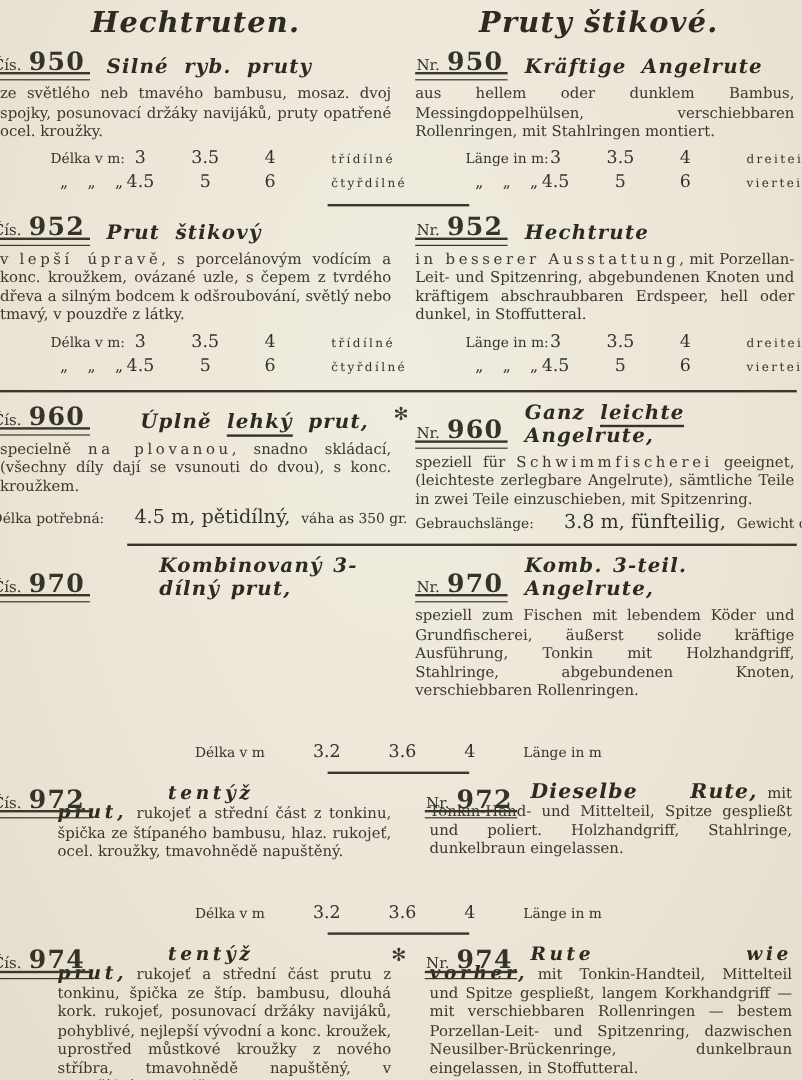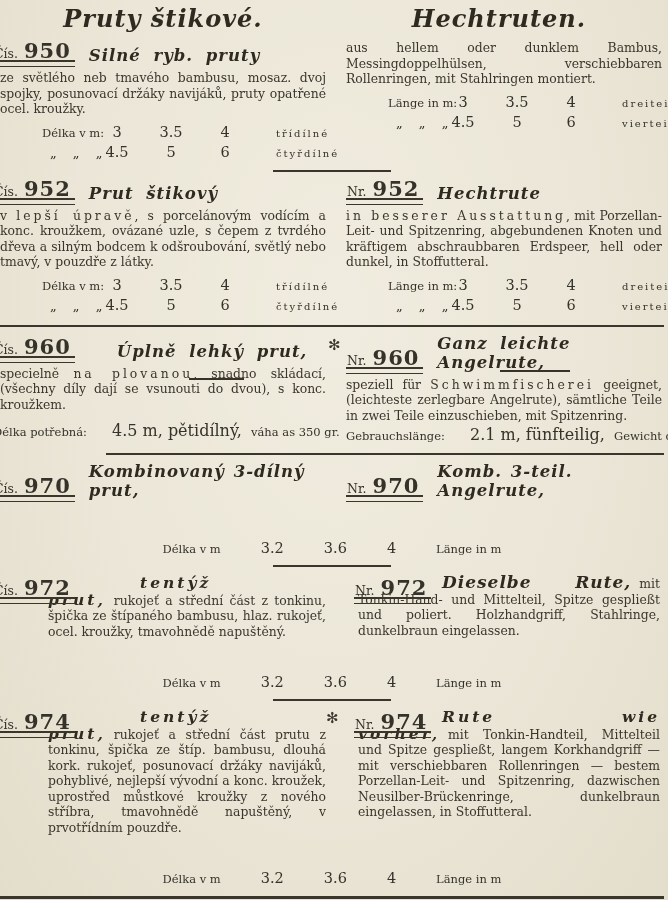"Pruty štikové." h1.col-head { order: before "Hechtruten." -> after "Hechtruten." }
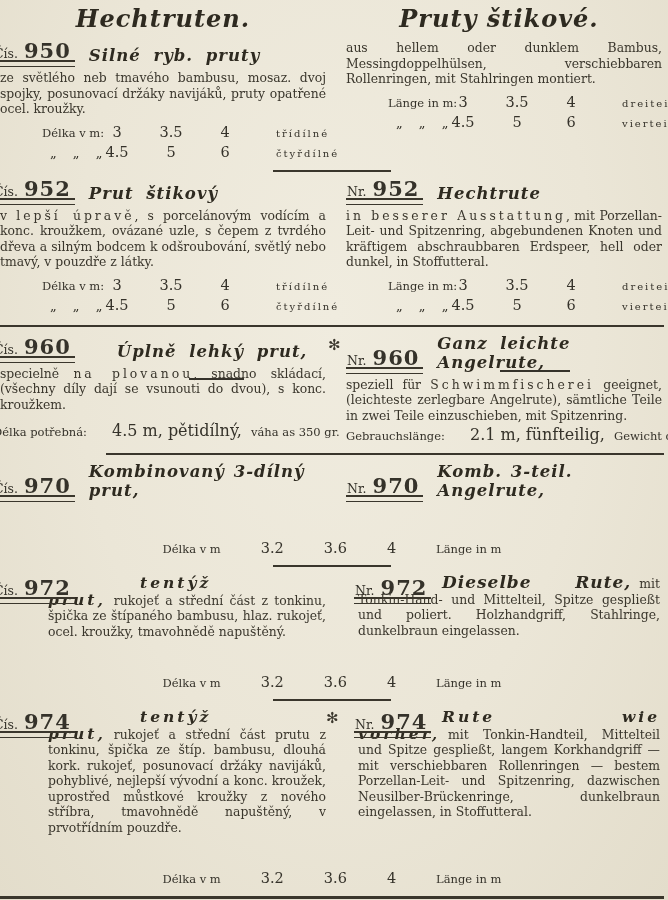"Nr. 950" div.item-head { html: none -> <div> <span><span>Nr.</span><span>950</span></span> <span>Kräftige Angelrute</span> </div> }
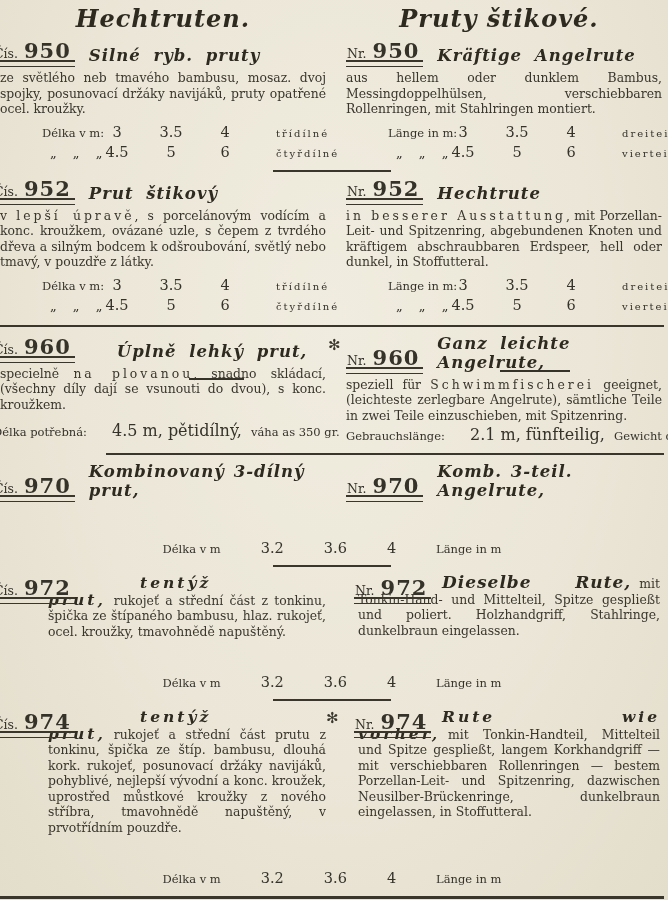"lehký" .uline { padding-bottom: 17px -> 1px }
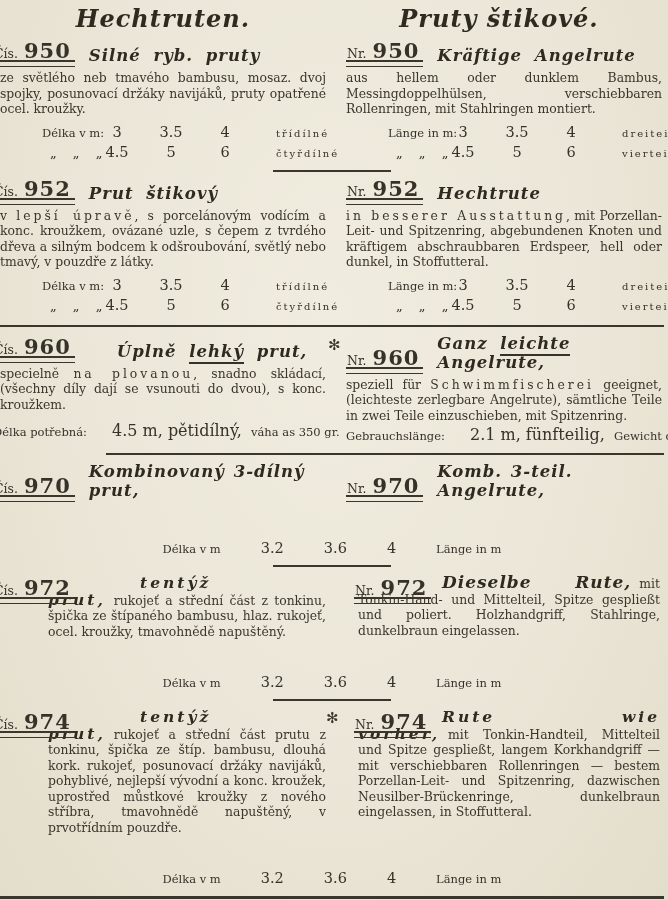"2.1 m, fünfteilig," span.len-value { text: 2.1 -> 3.8 }
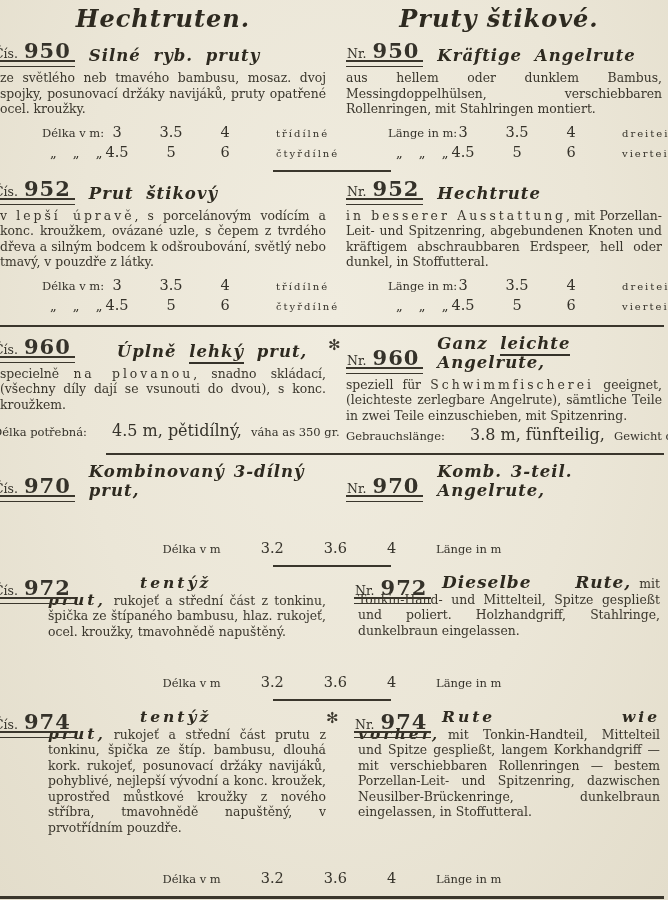"Kombinovaný 3-dílný prut," span.item-title { margin-left: none -> 44px }
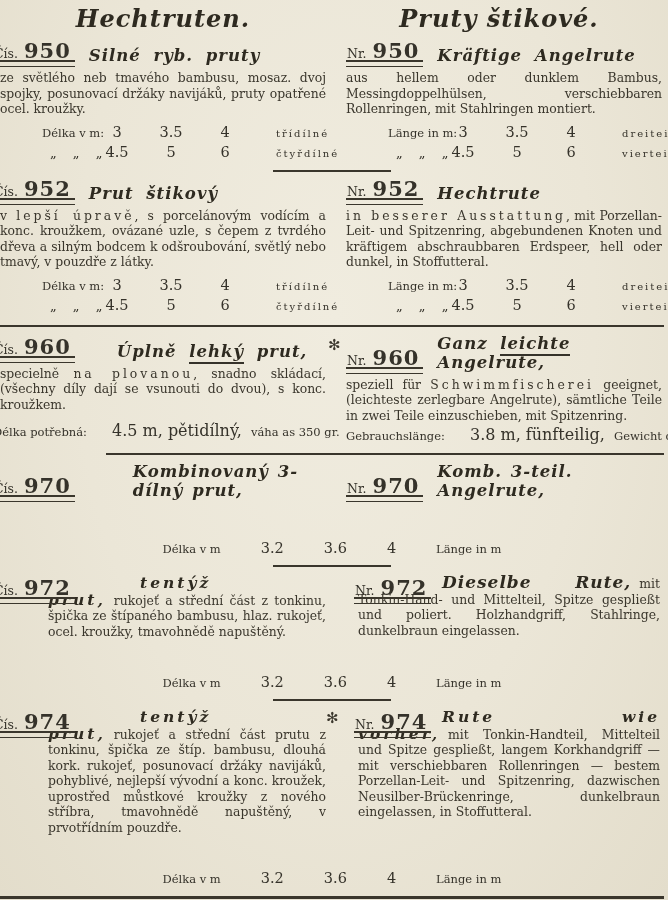"speziell zum Fischen mit lebendem" p.body { html: none -> <p>speziell zum Fischen mit lebendem Köder und Grundfischerei, äußerst solide kräftige Ausführung, Tonkin mit Holzhandgriff, Stahlringe, abgebundenen Knoten, verschiebbaren Rollenringen.</p> }
